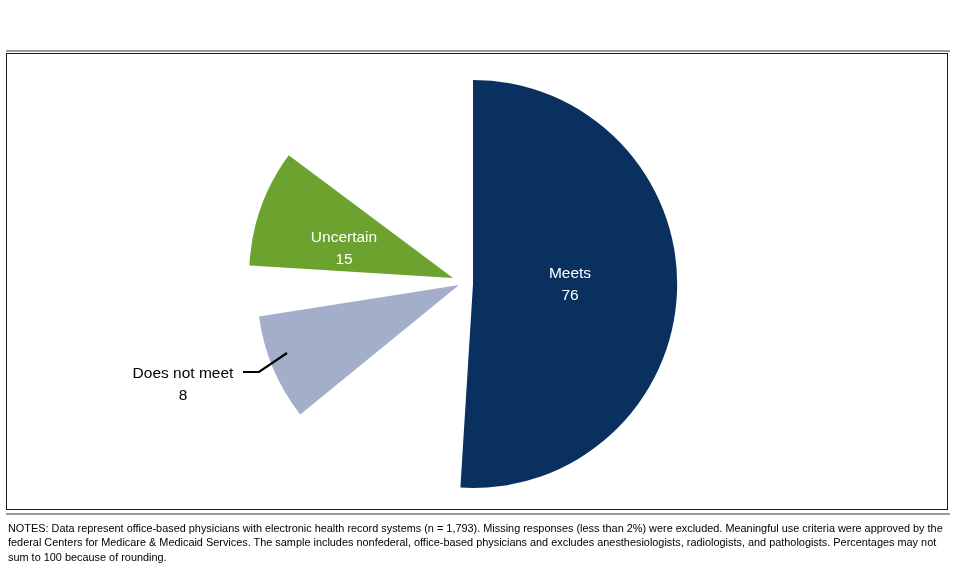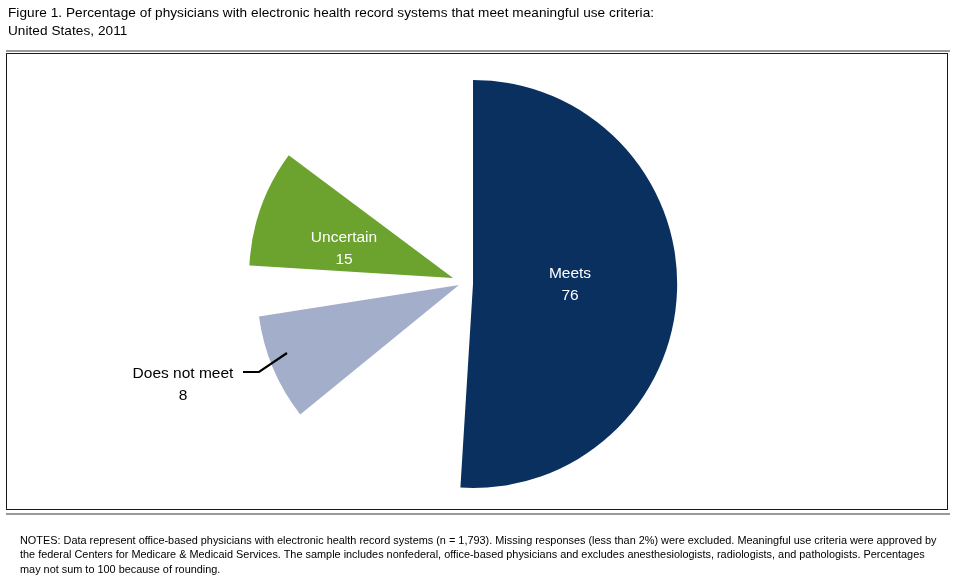"Figure 1. Percentage of physicians" div.figure-title { html: <div>Figure 1. Percentage of physicians with electronic health record systems that meet meaningful use criteria: United States, 2011</div> -> none }
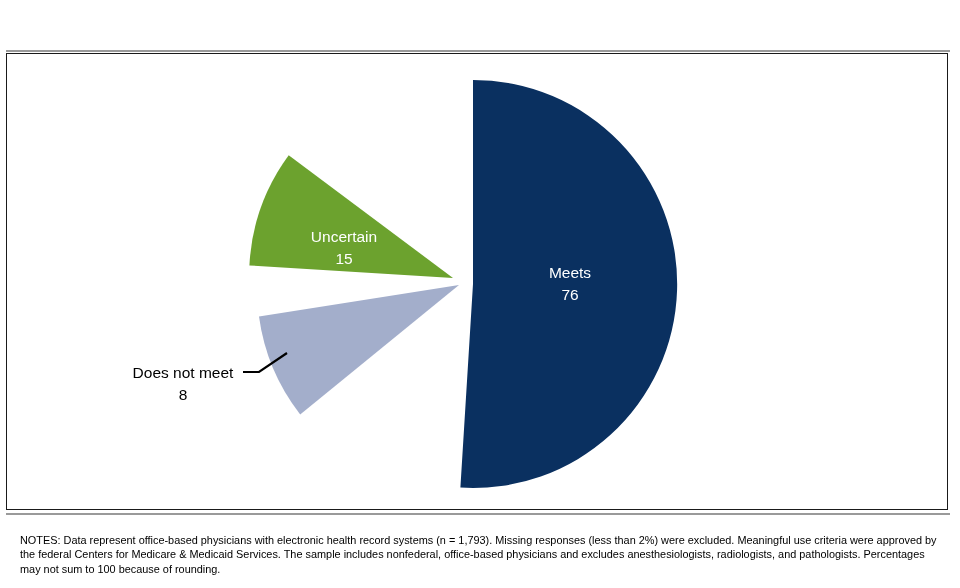"NOTES: Data represent office-based" .notes p { margin: 12px -> 0 }
